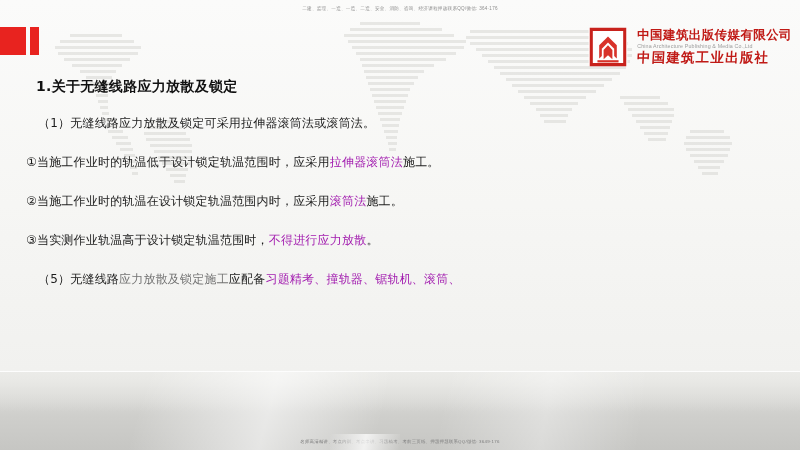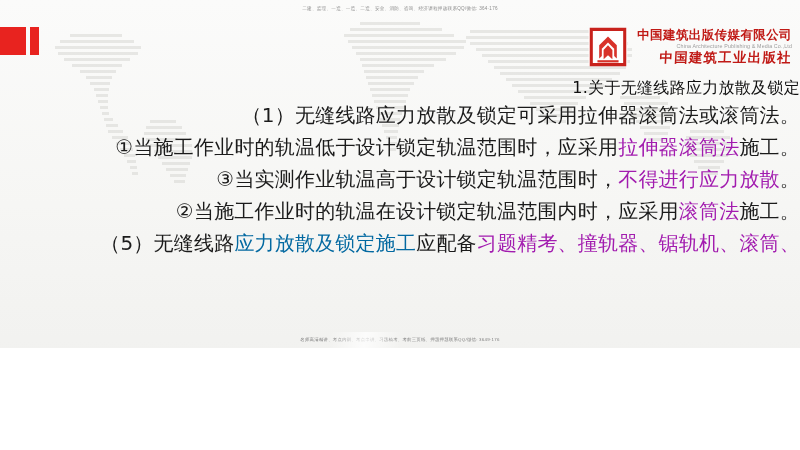"中国建筑出版传媒有限公司" .slide { height: 348px -> 450px; text-align: right -> none }
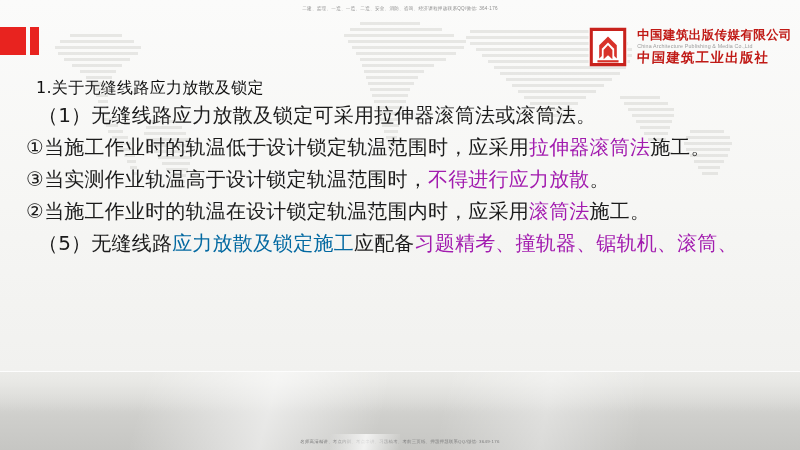"1.关于无缝线路应力放散及锁定" .title { font-size: 16px -> 14px; font-weight: normal -> bold; margin-bottom: none -> 11px }
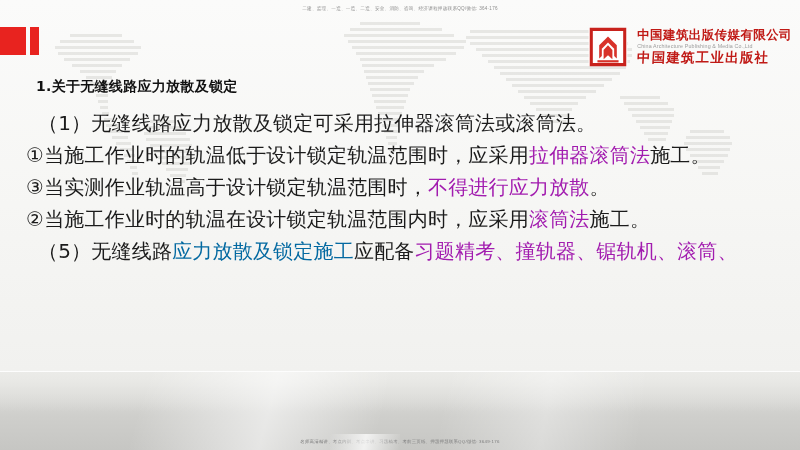"（1）无缝线路应力放散及锁定可采用拉伸器滚筒法或滚筒法。" .para { font-size: 20px -> 12px; margin-top: none -> 7px }
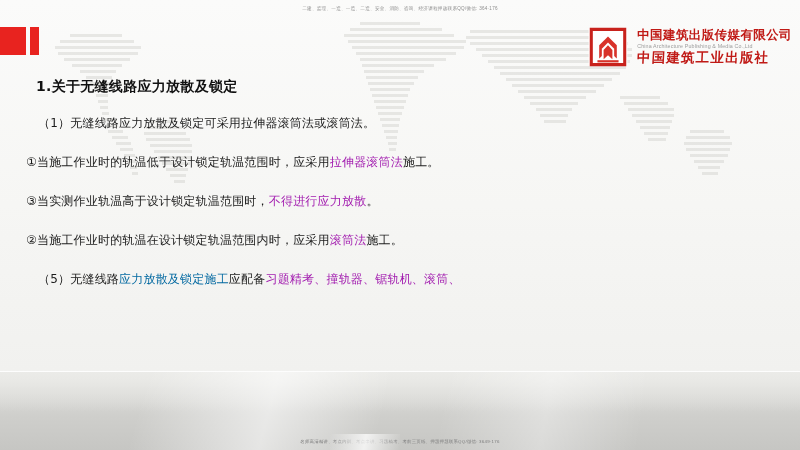"③当实测作业轨温高于设计锁定轨温范围时，不得进行应力放散。" div.para { order: before "②当施工作业时的轨温在设计锁定轨温范围内时，应采用滚筒法施工。" -> after "②当施工作业时的轨温在设计锁定轨温范围内时，应采用滚筒法施工。" }
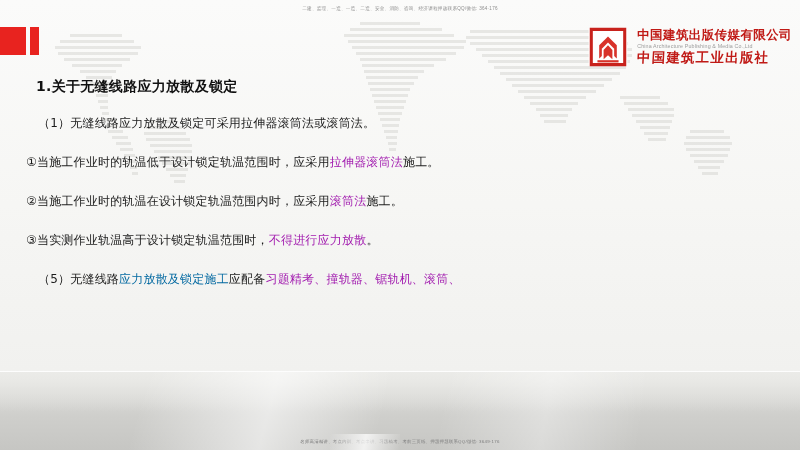"应力放散及锁定施工" .c { color: #0369a1 -> #737373 }
